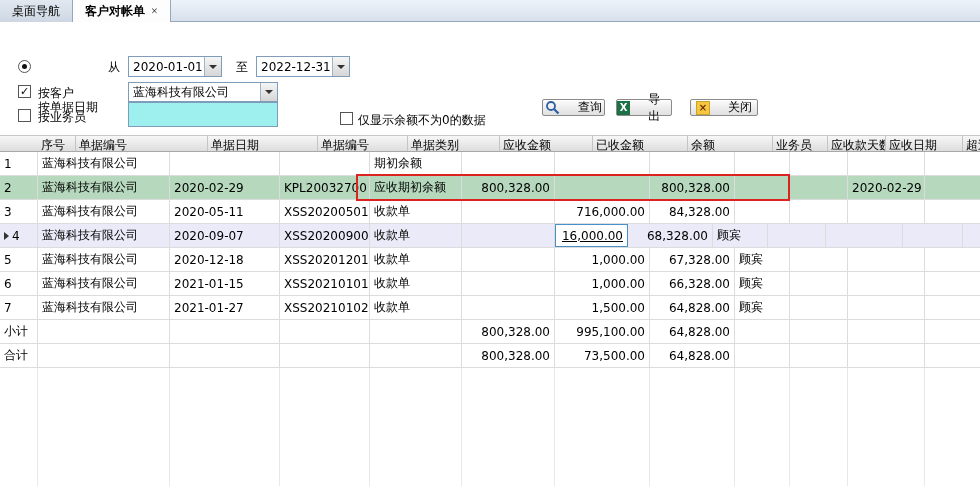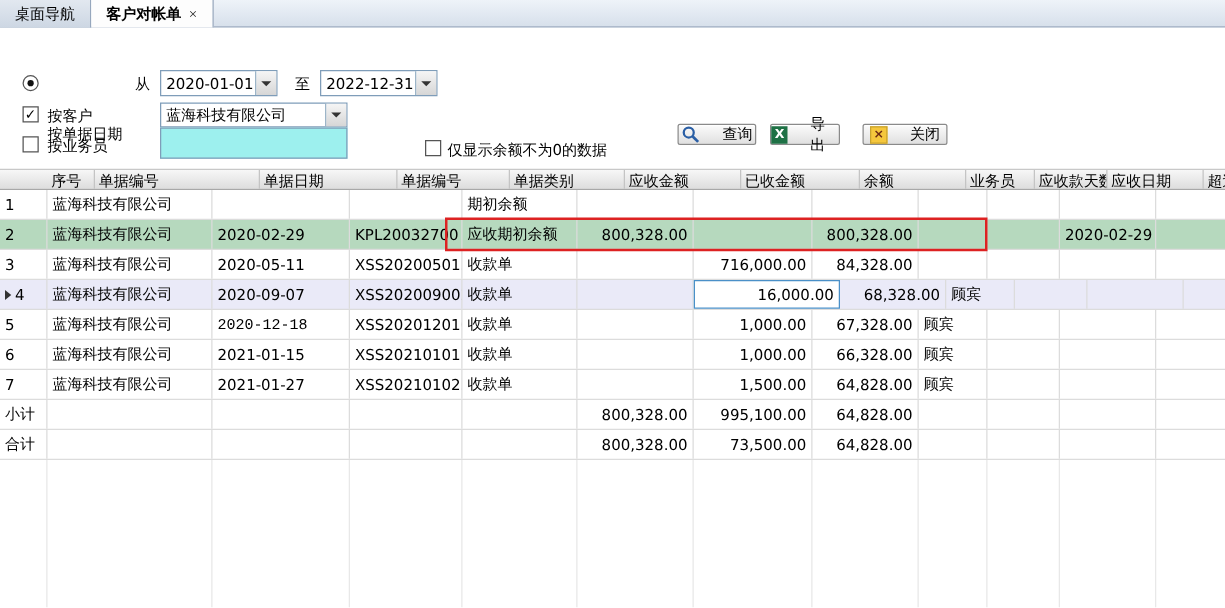"16,000.00" div.cell { text-decoration: none -> underline; width: 117px -> 73px }
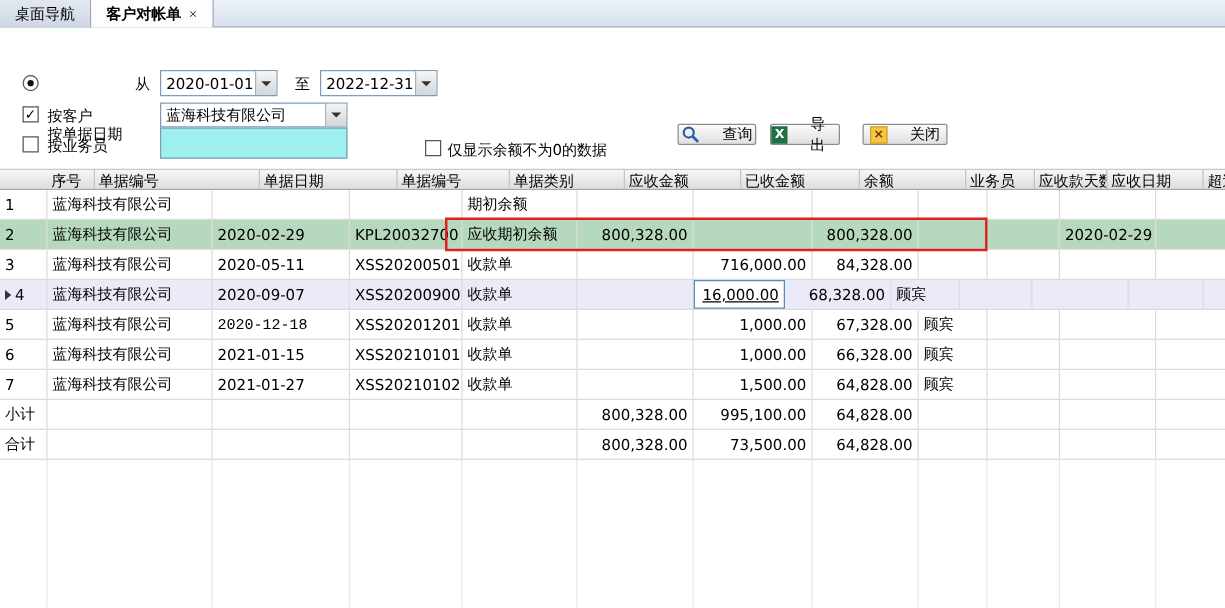"2020-12-18" div.cell { font-family: Liberation Mono, monospace -> none }
